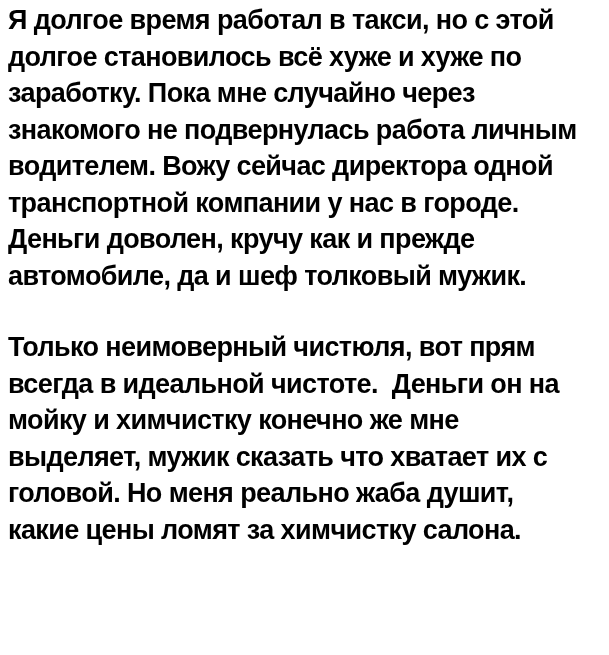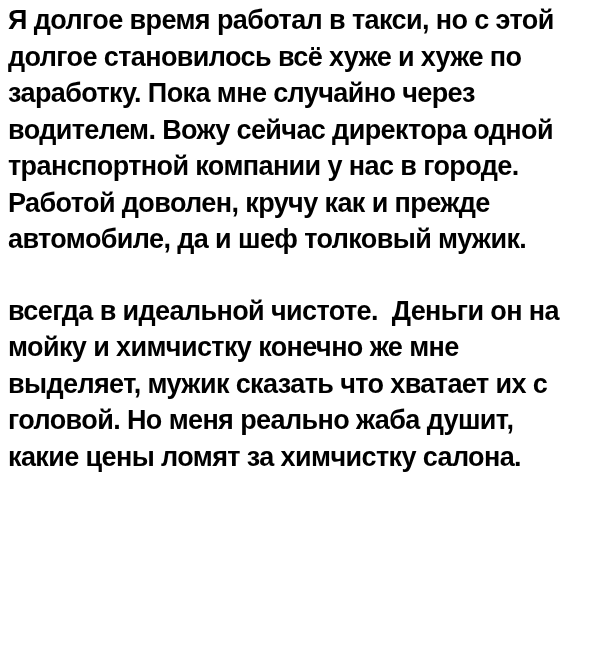"знакомого не подвернулась работа личным" div.text-line { html: none -> <div>знакомого не подвернулась работа личным</div> }
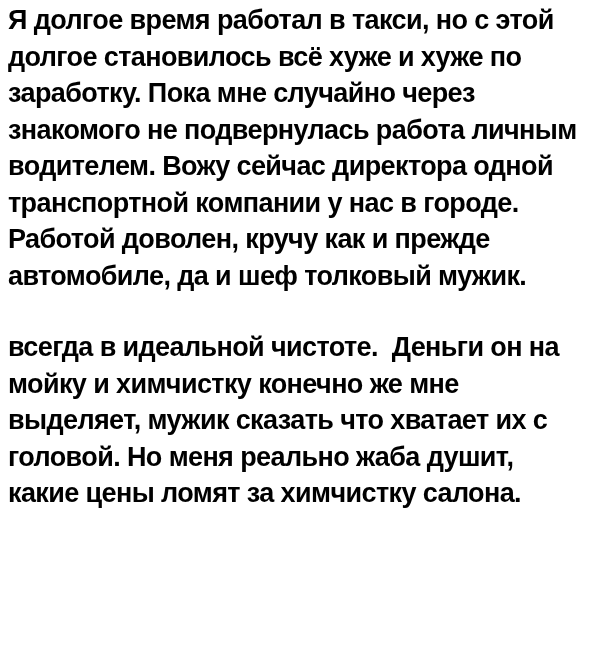"Работой доволен, кручу как и" div.text-line { text: Работой -> Деньги }
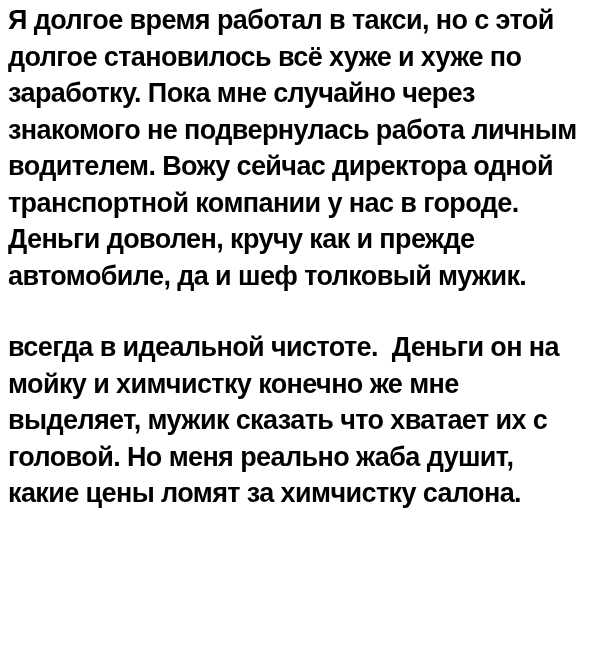"Только неимоверный чистюля, вот прям" div.text-line { html: none -> <div>Только неимоверный чистюля, вот прям</div> }
